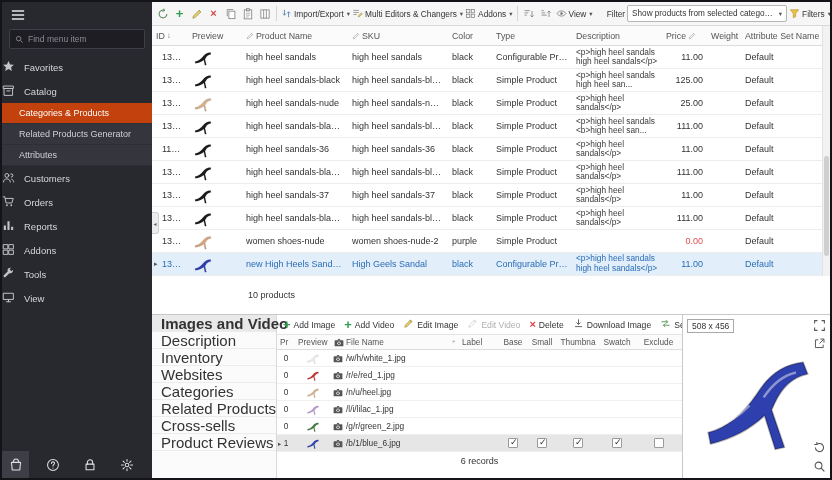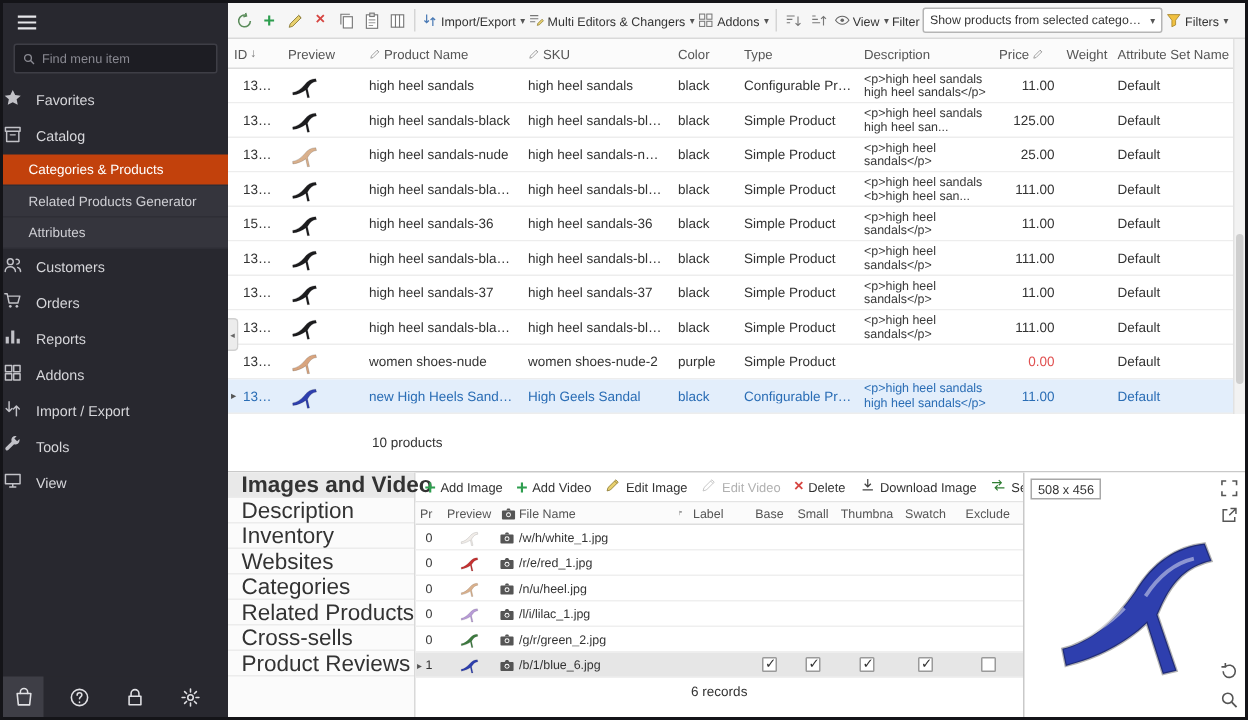"Filter" .flabel { margin-left: 0 -> 12px }
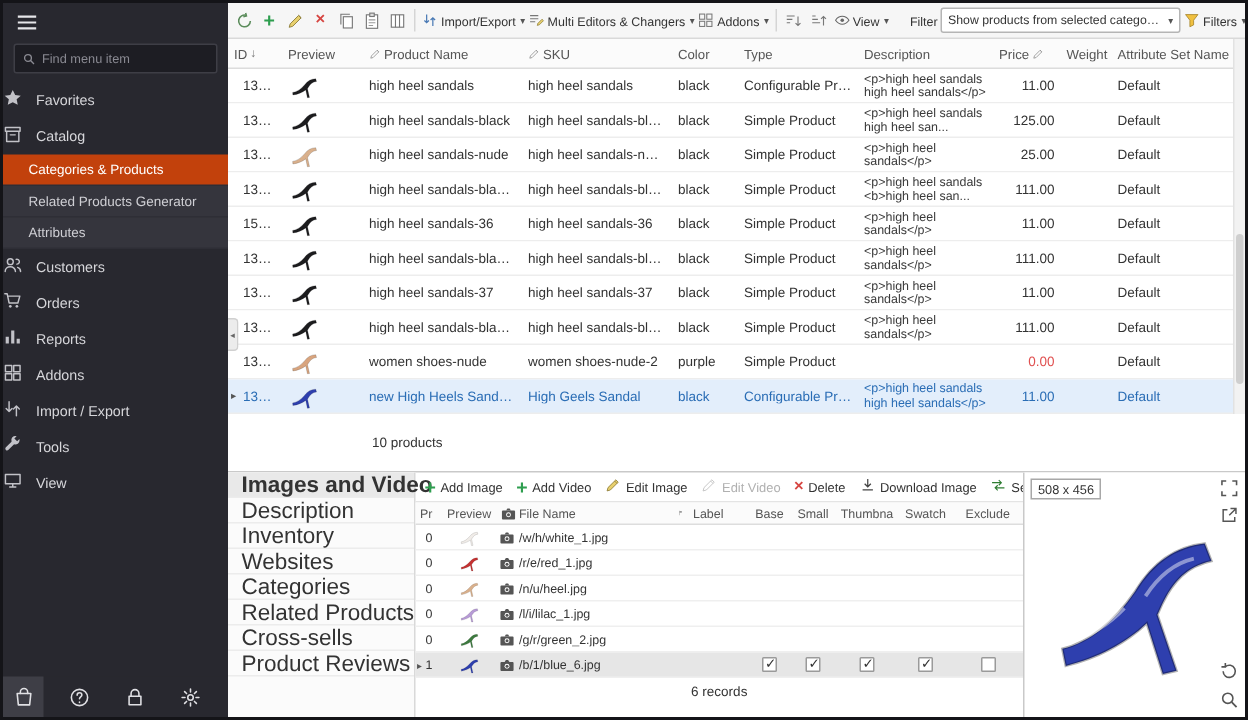"15509" div.c { text: 15509 -> 11882 }
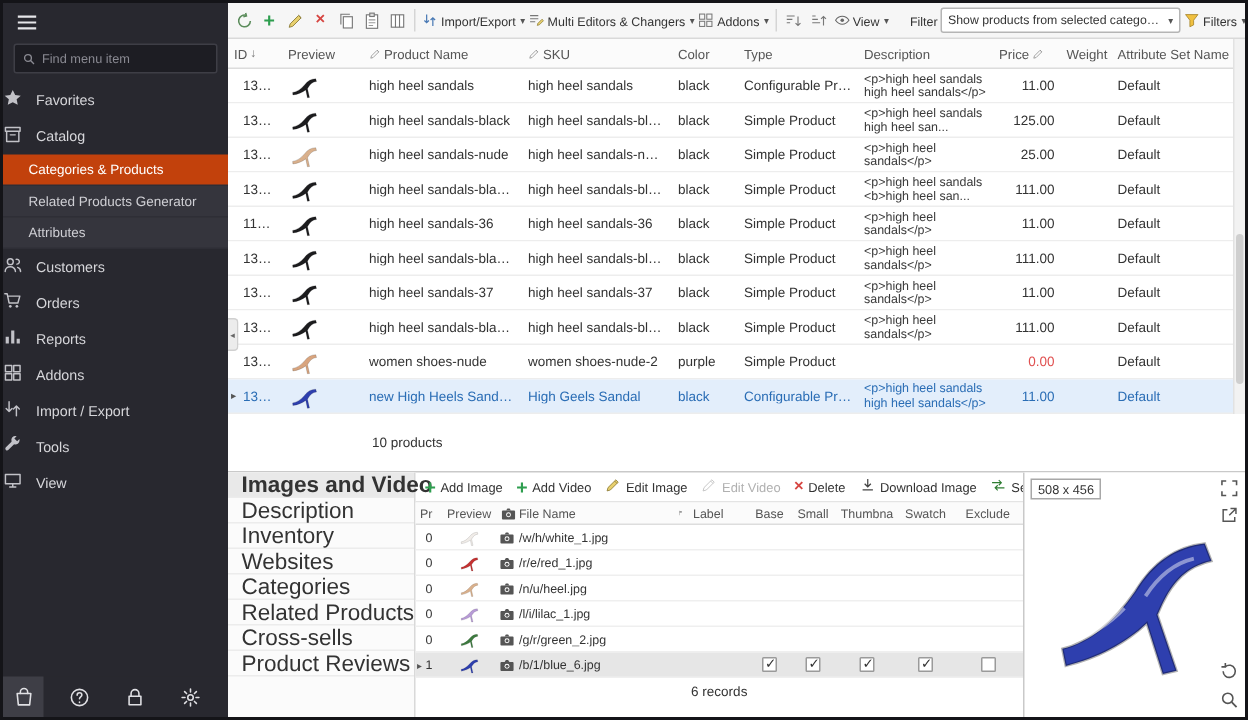"Import / Export" div.mi { html: <div> <span><svg> <path></path> </svg></span> <span>Import / Export</span> </div> -> none }
